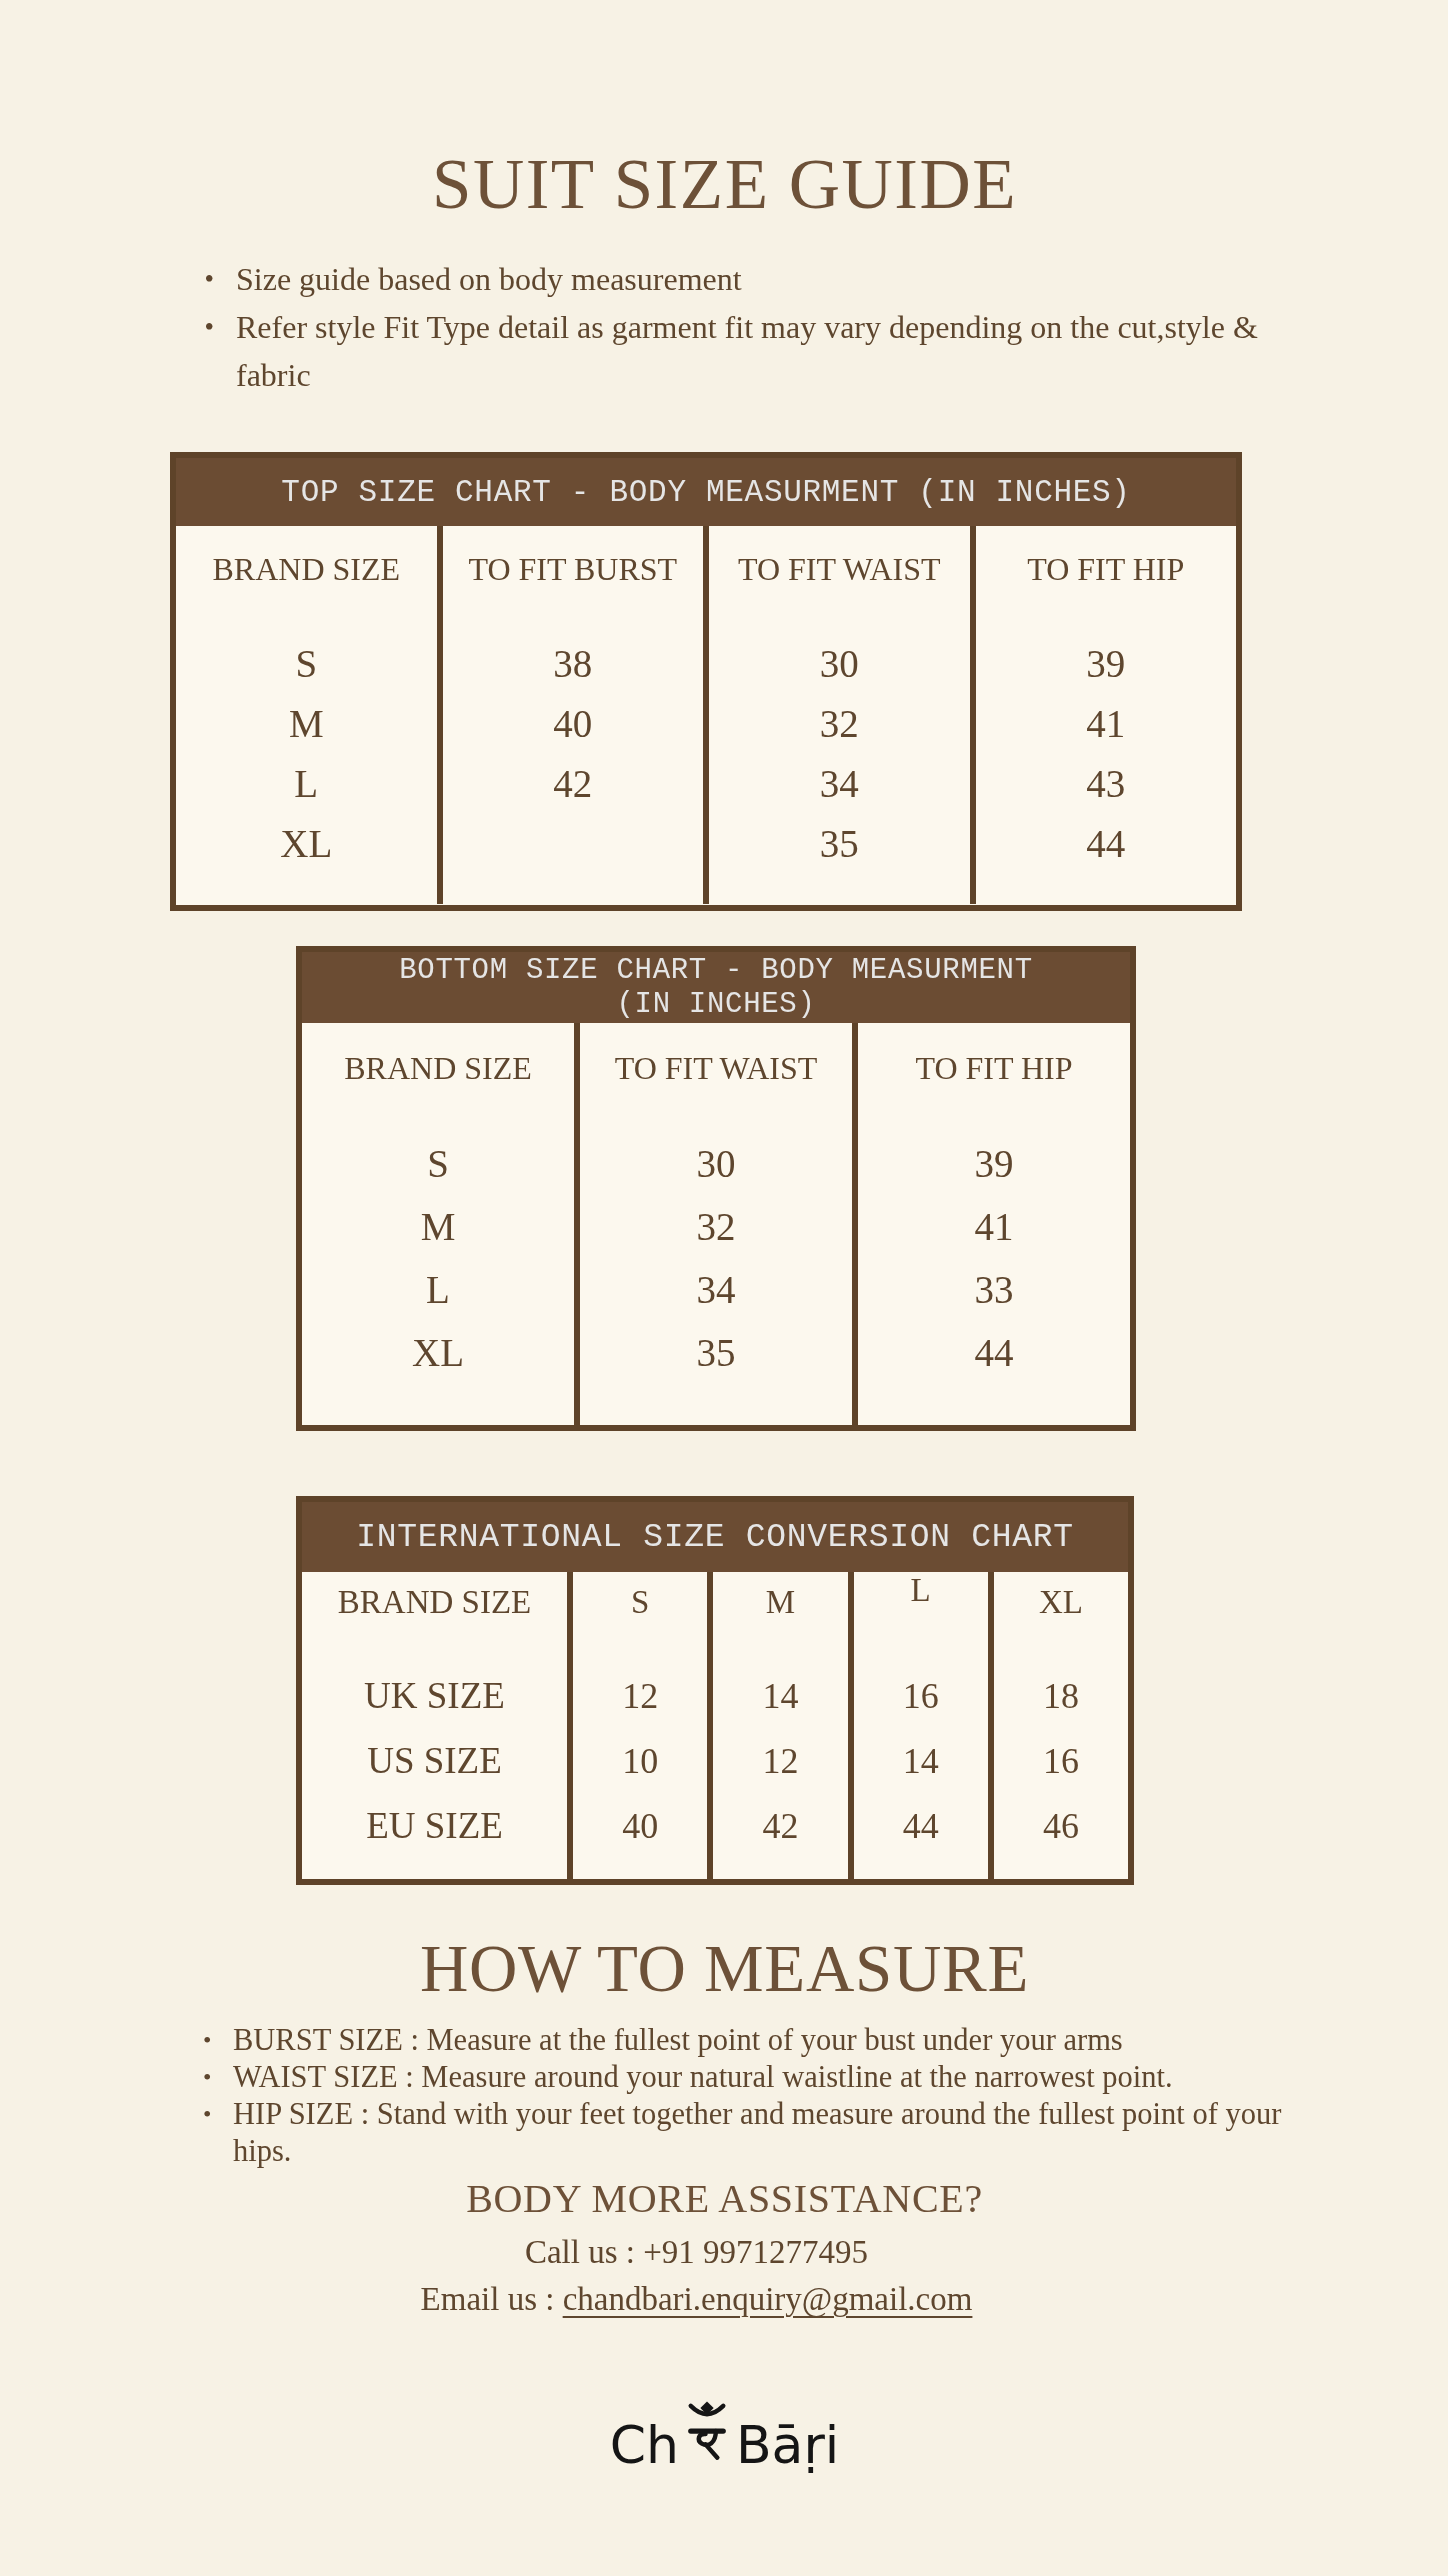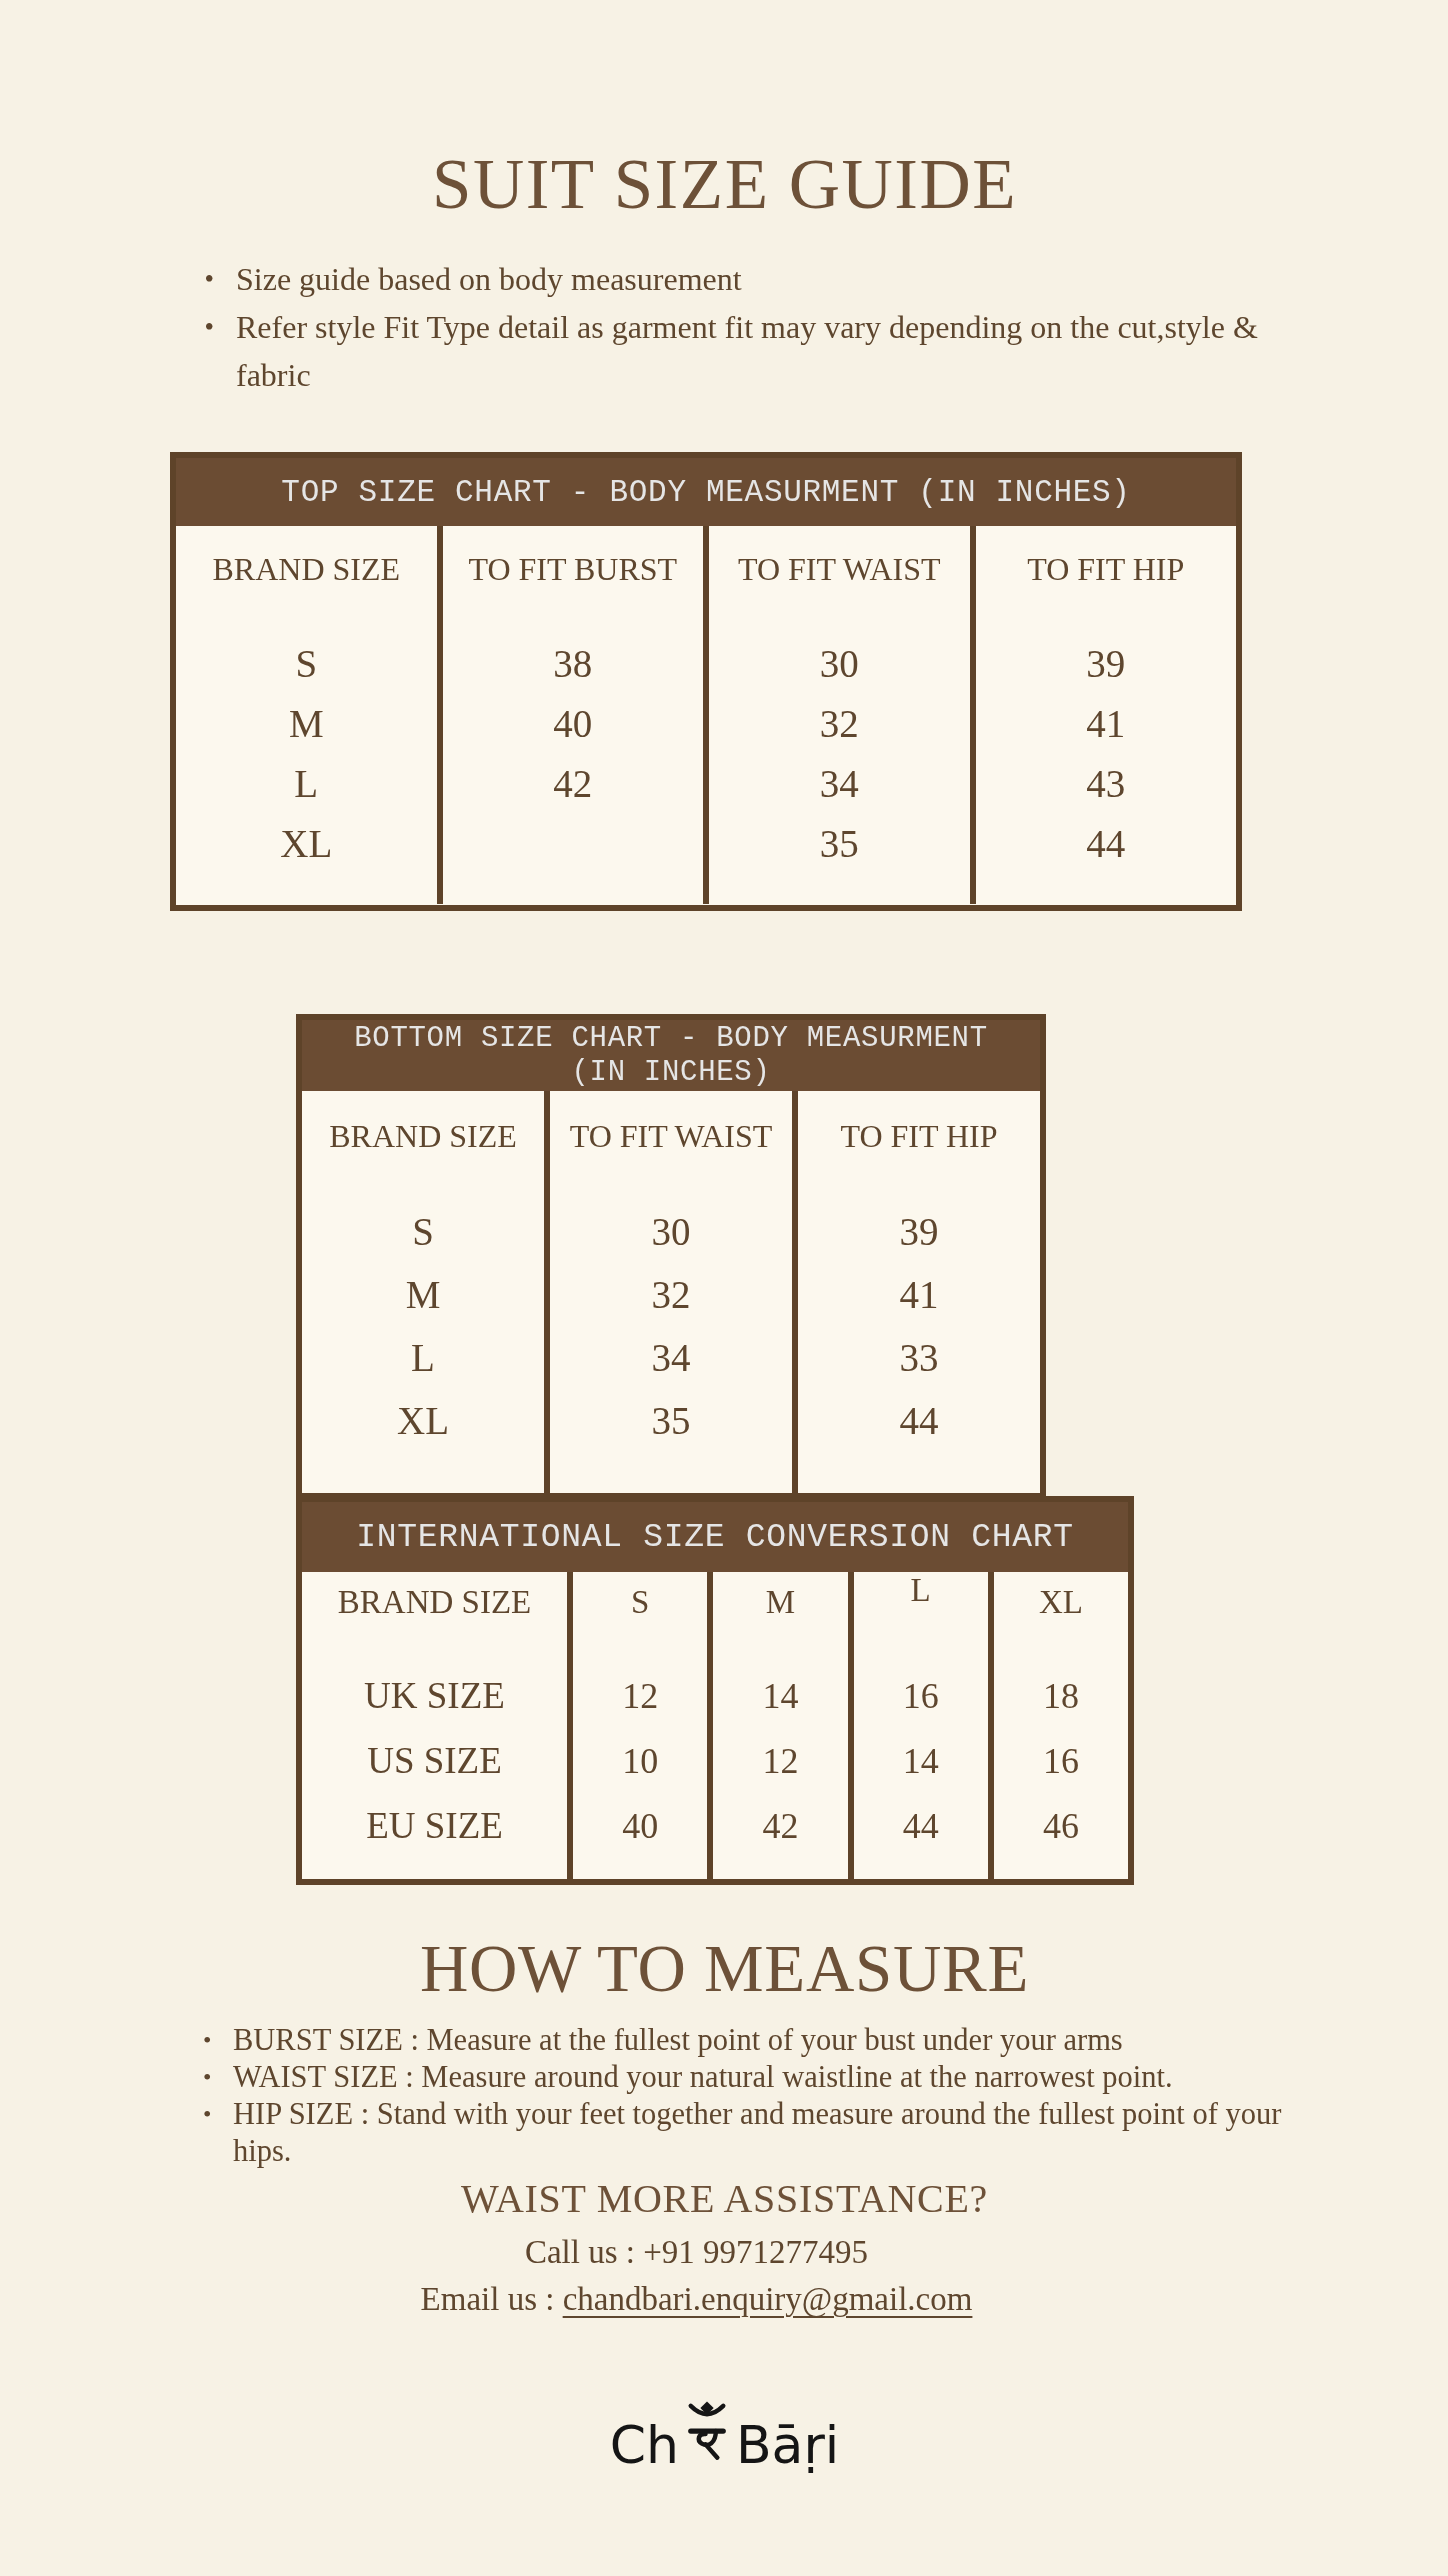"BOTTOM SIZE CHART - BODY" .t-bottom { top: 1014px -> 946px; width: 750px -> 840px }
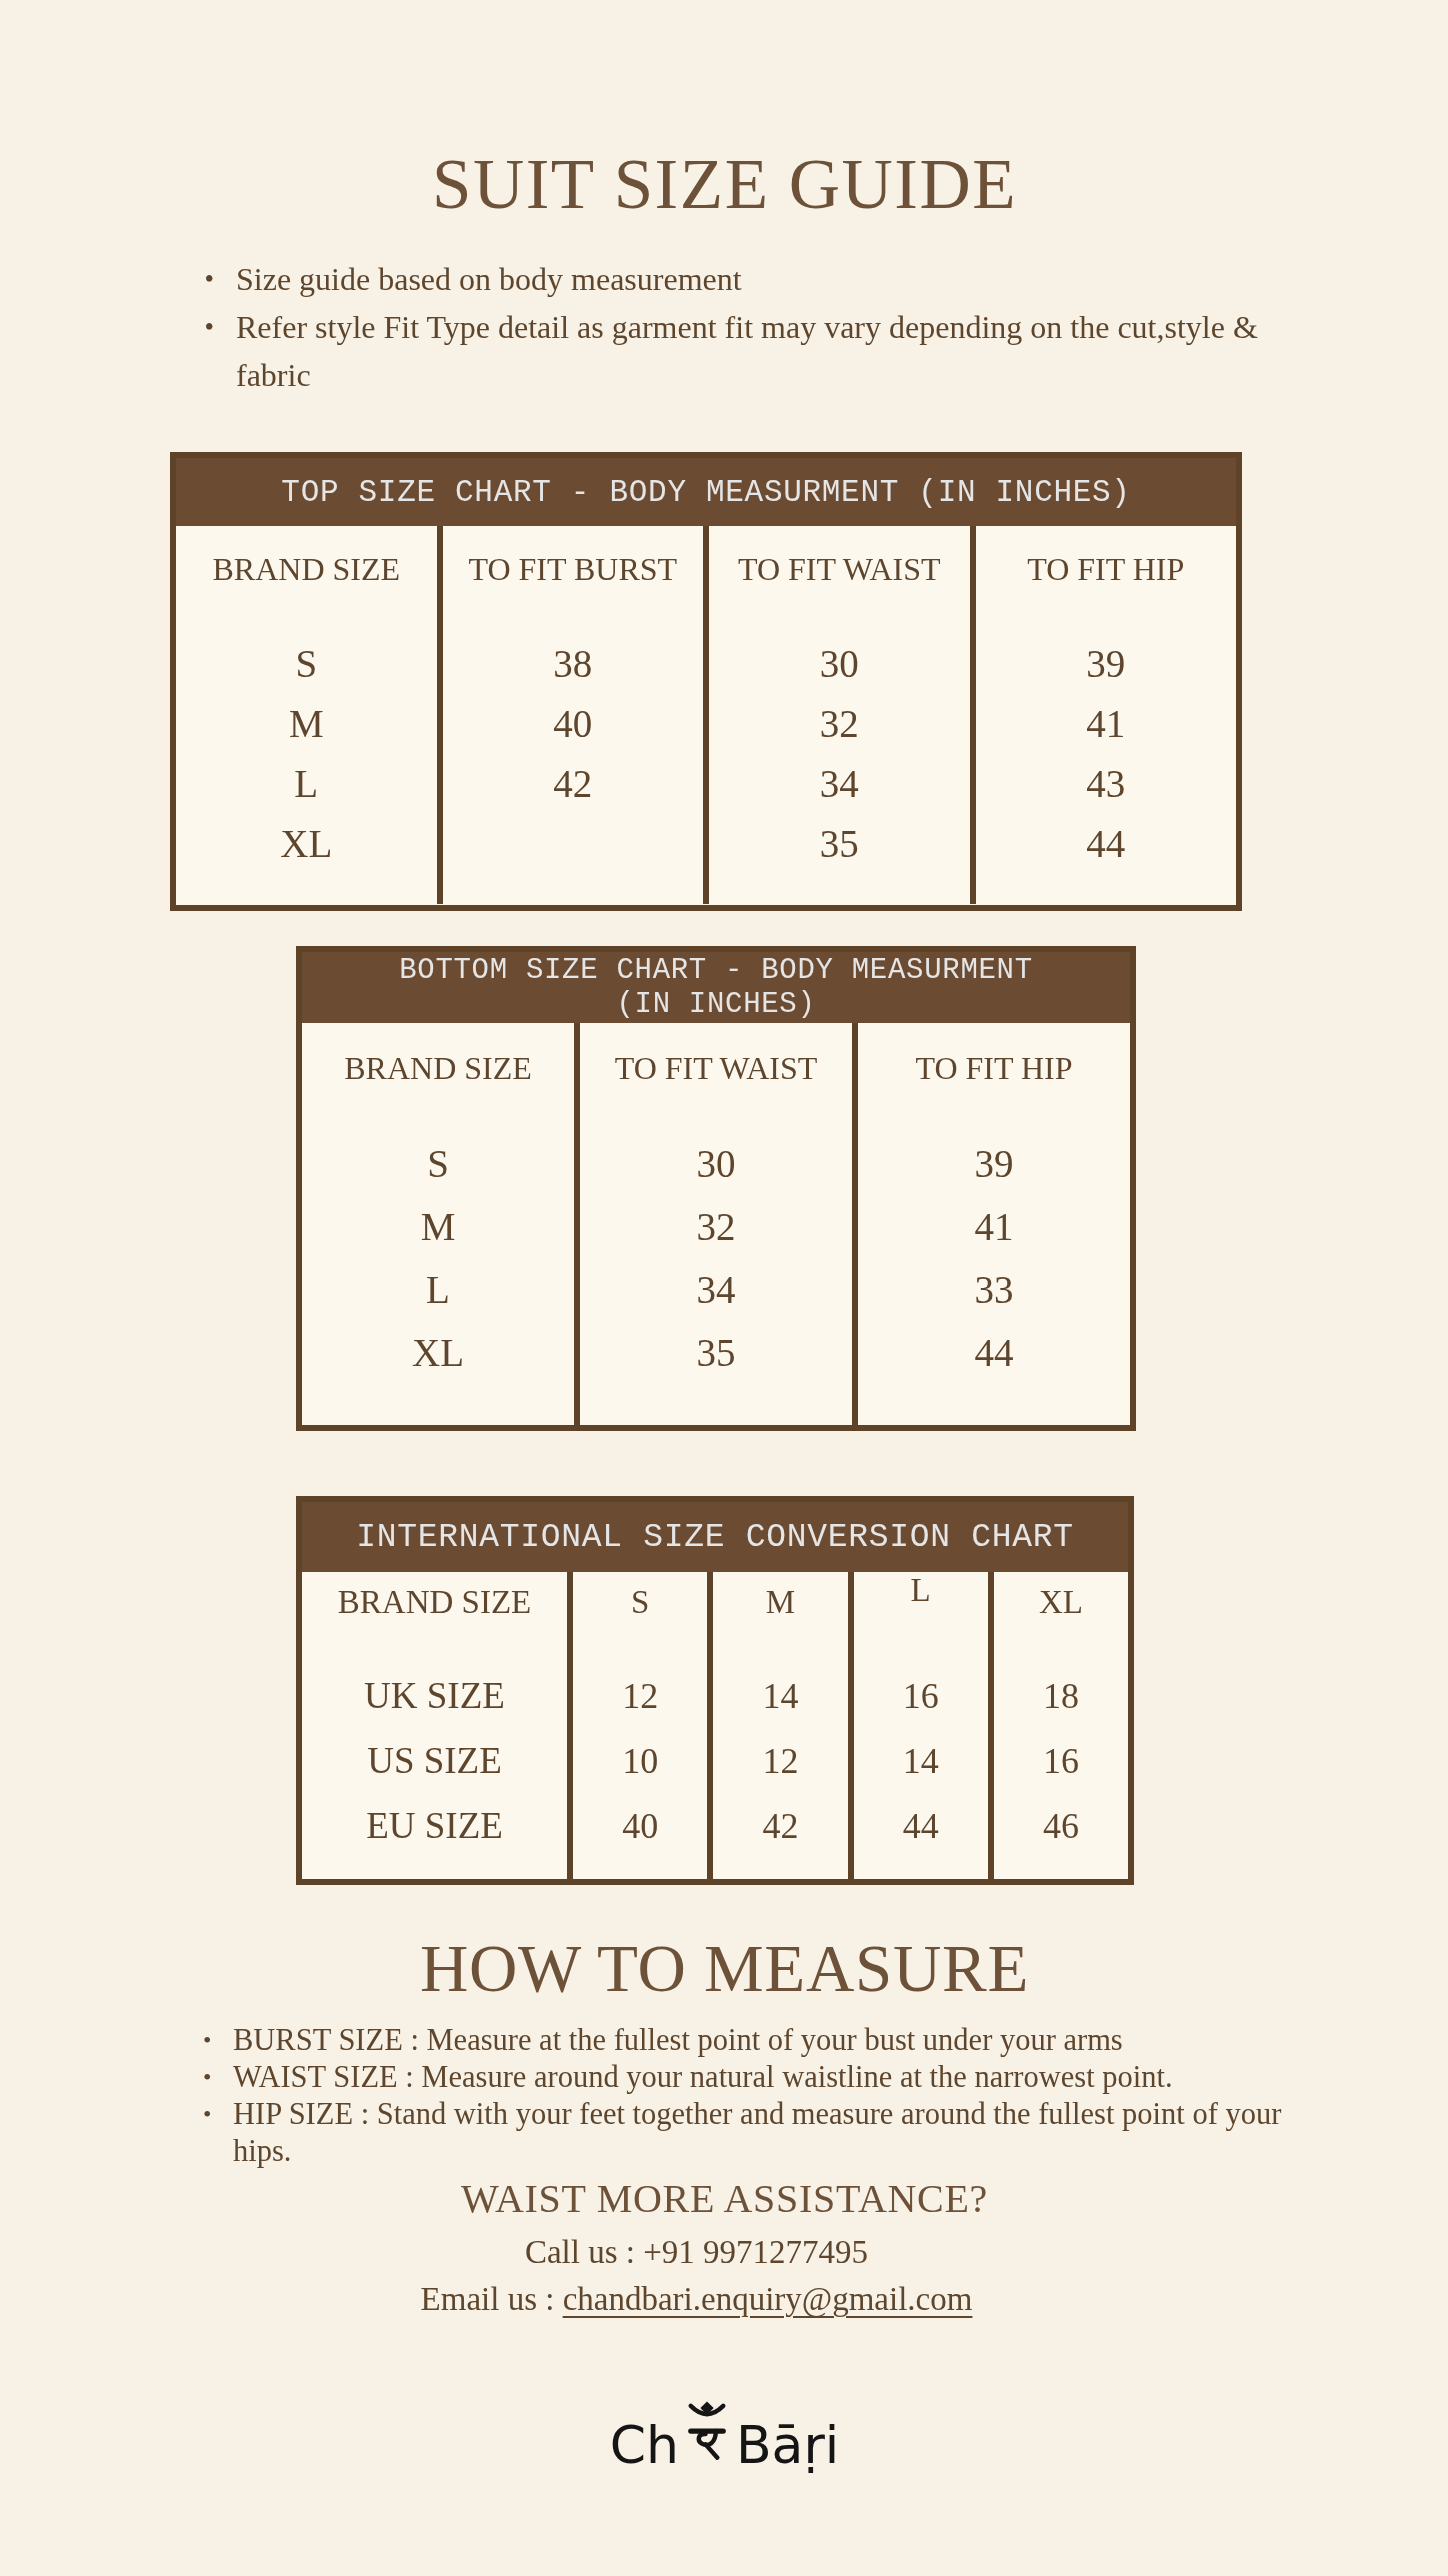"WAIST MORE ASSISTANCE?" div.assist-title { text: WAIST -> BODY }
